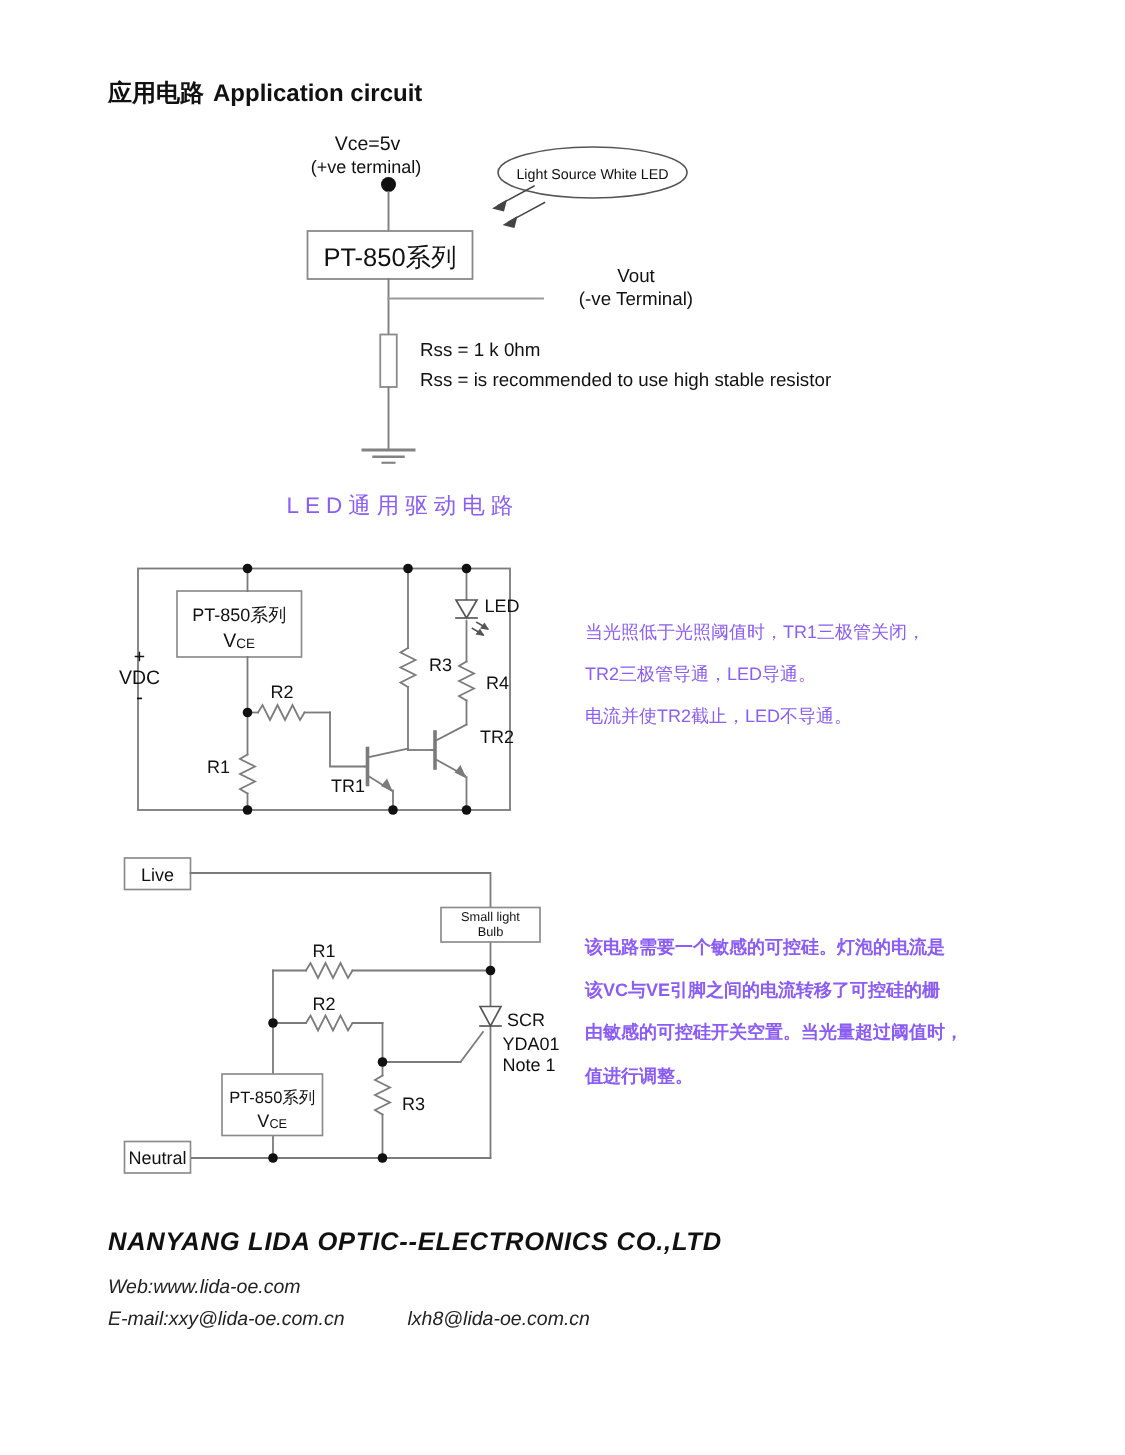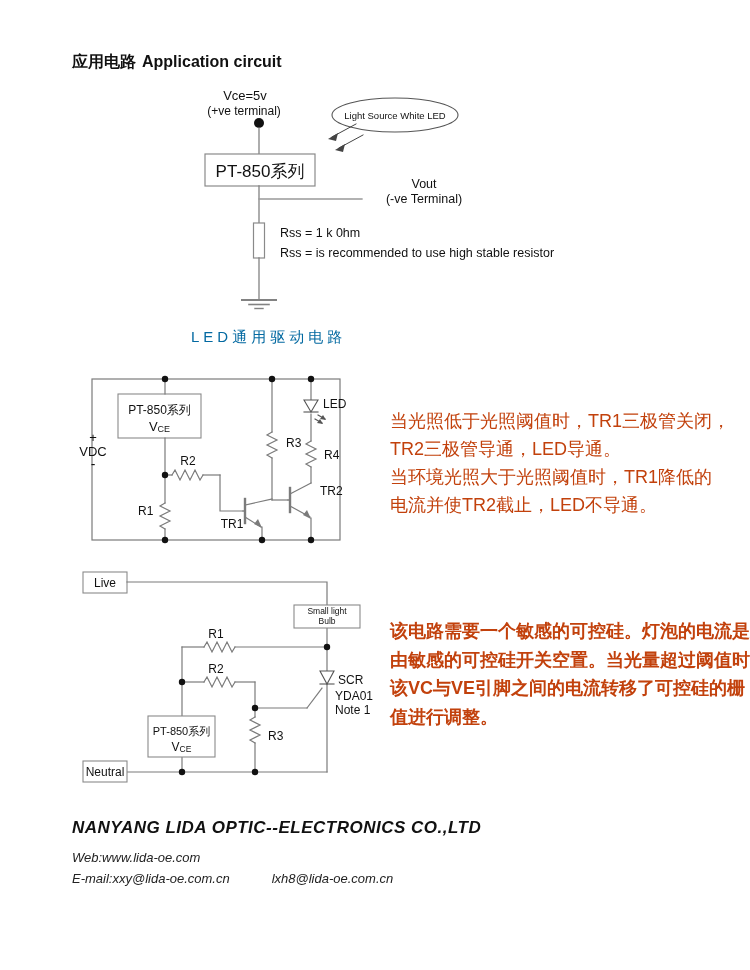"LED通用驱动电路" .led-title { color: #0369a1 -> #8b5cf6 }
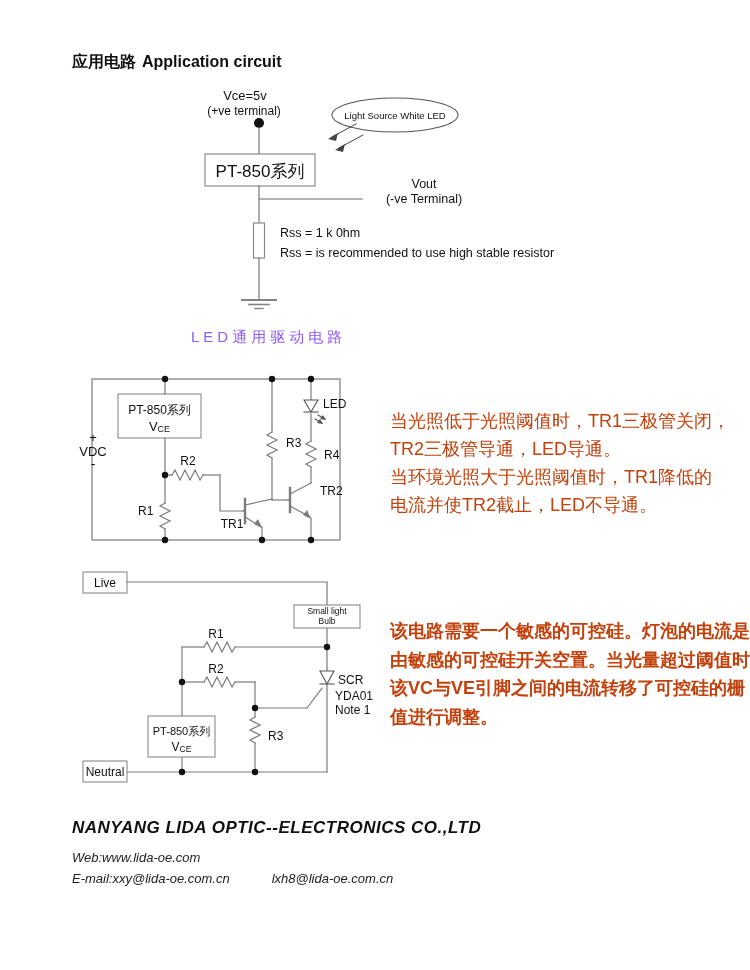"当光照低于光照阈值时，TR1三极管关闭，" .para { color: #c2410c -> #8b5cf6; font-size: 18px -> 12px }
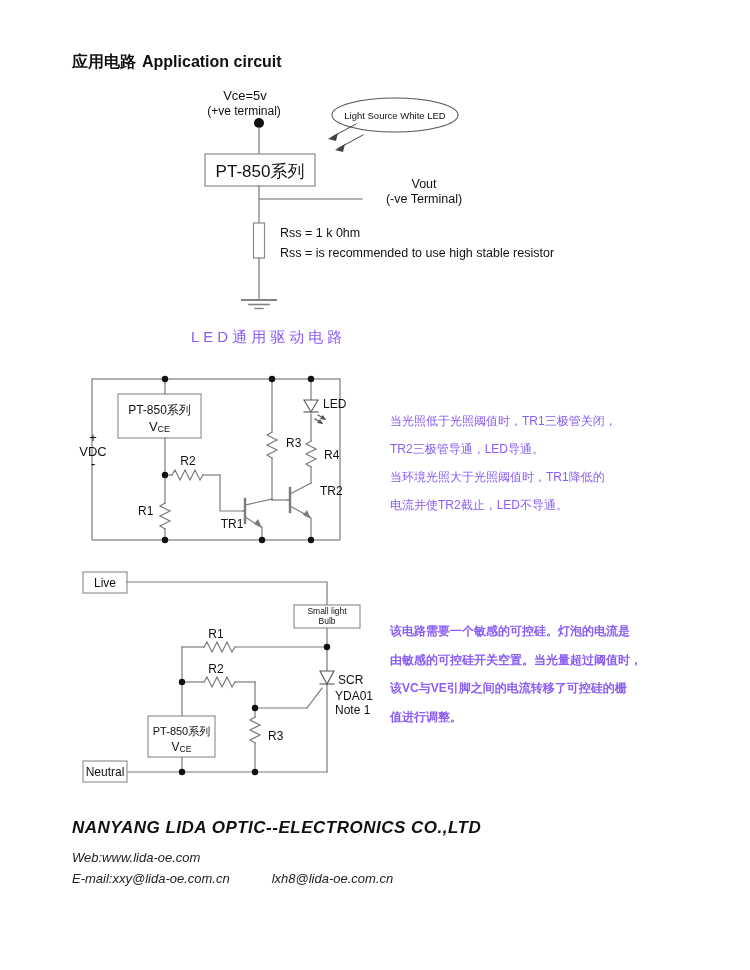"当环境光照大于光照阈值时，TR1降低的" div { html: <div>当环境光照大于光照阈值时，TR1降低的</div> -> none }
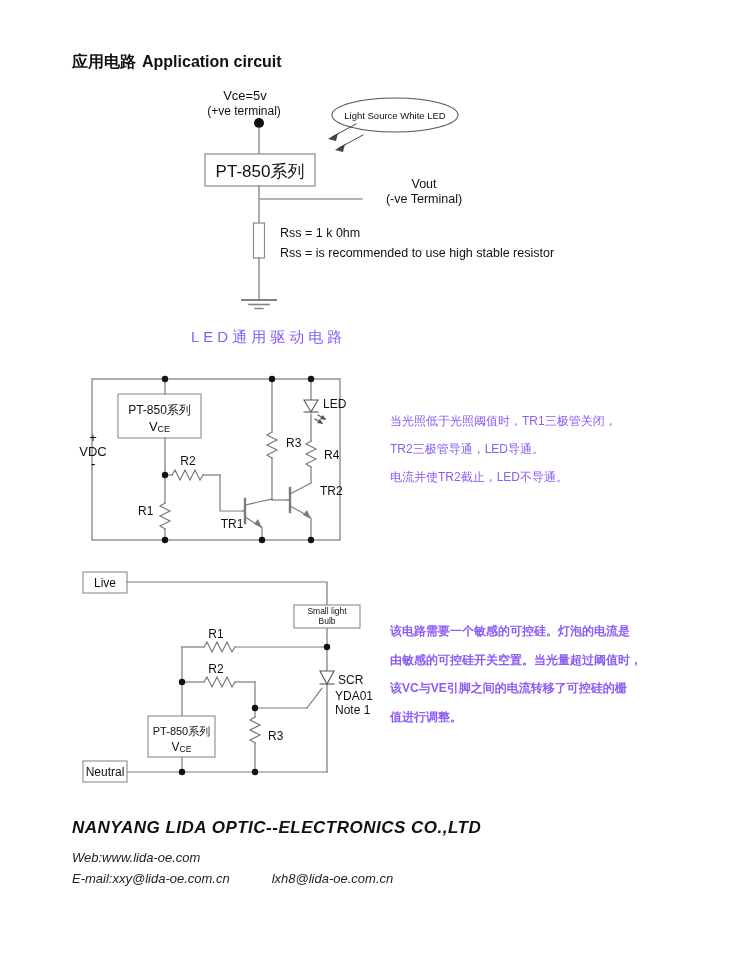"由敏感的可控硅开关空置。当光量超过阈值时，" div { order: before "该VC与VE引脚之间的电流转移了可控硅的栅" -> after "该VC与VE引脚之间的电流转移了可控硅的栅" }
